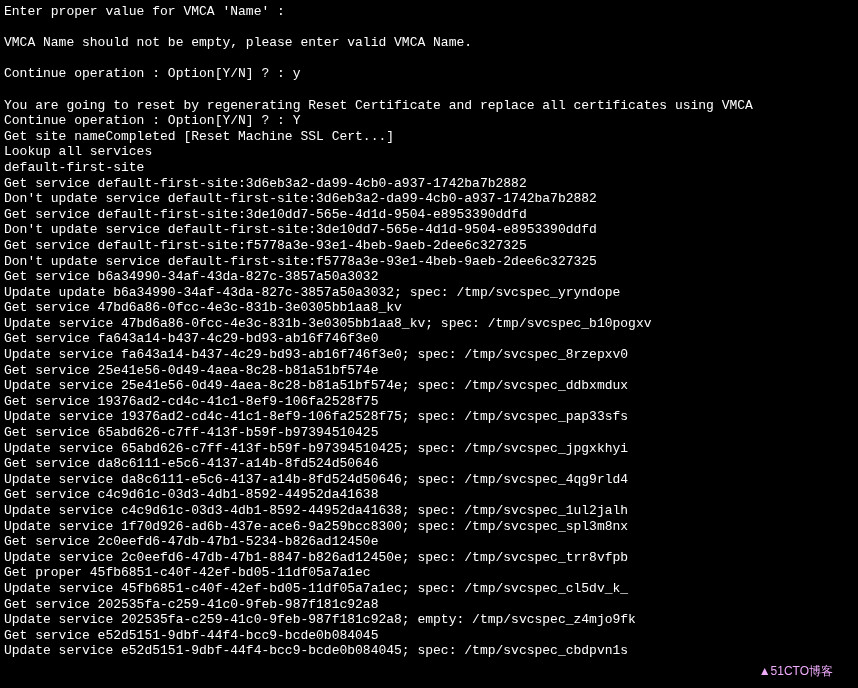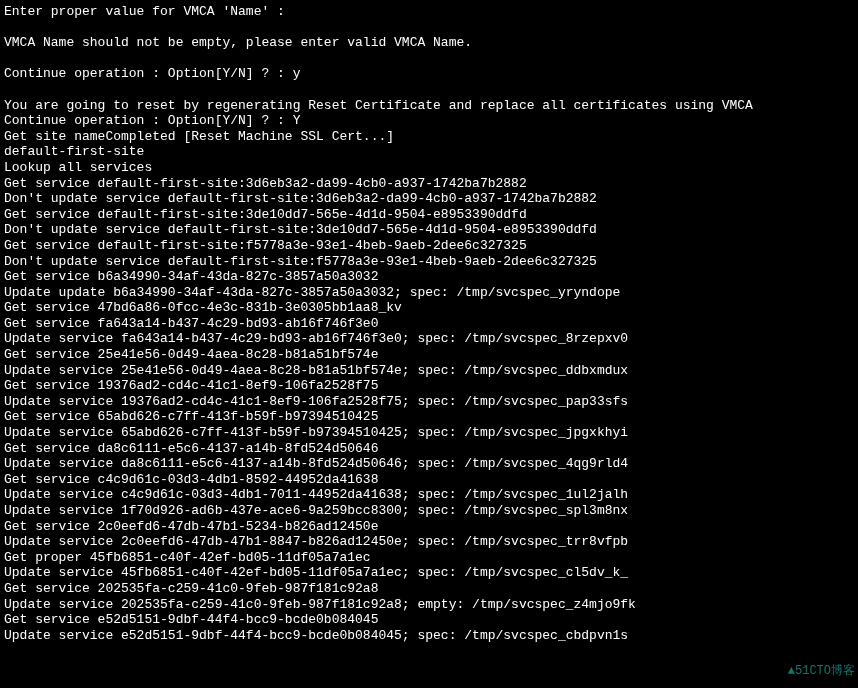"default-first-site" div.terminal-line { order: before "Lookup all services" -> after "Lookup all services" }
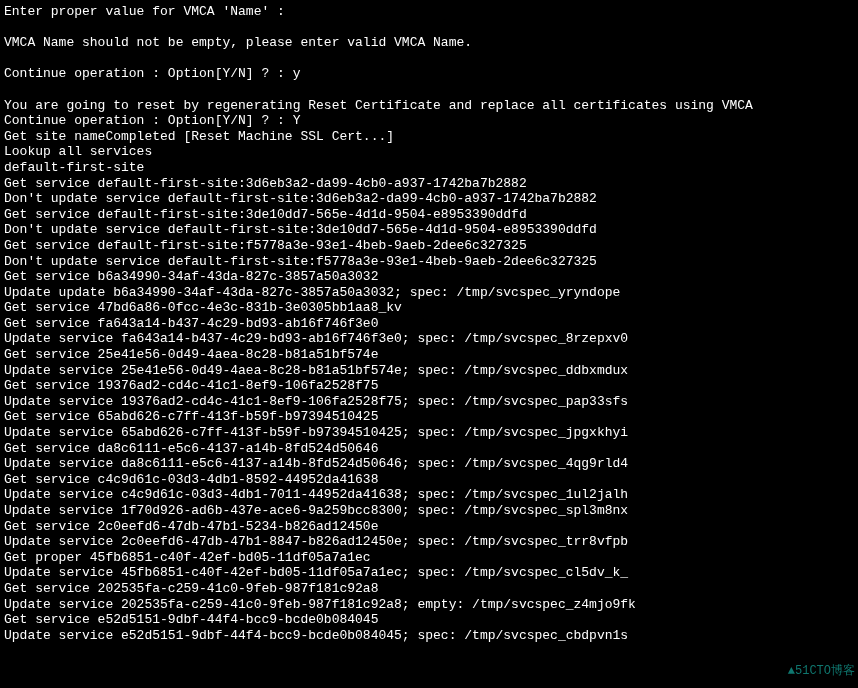"Update service 47bd6a86-0fcc-4e3c-831b-3e0305bb1aa8_kv;" div.terminal-line { html: none -> <div>Update service 47bd6a86-0fcc-4e3c-831b-3e0305bb1aa8_kv; spec: /tmp/svcspec_b10pogxv</div> }
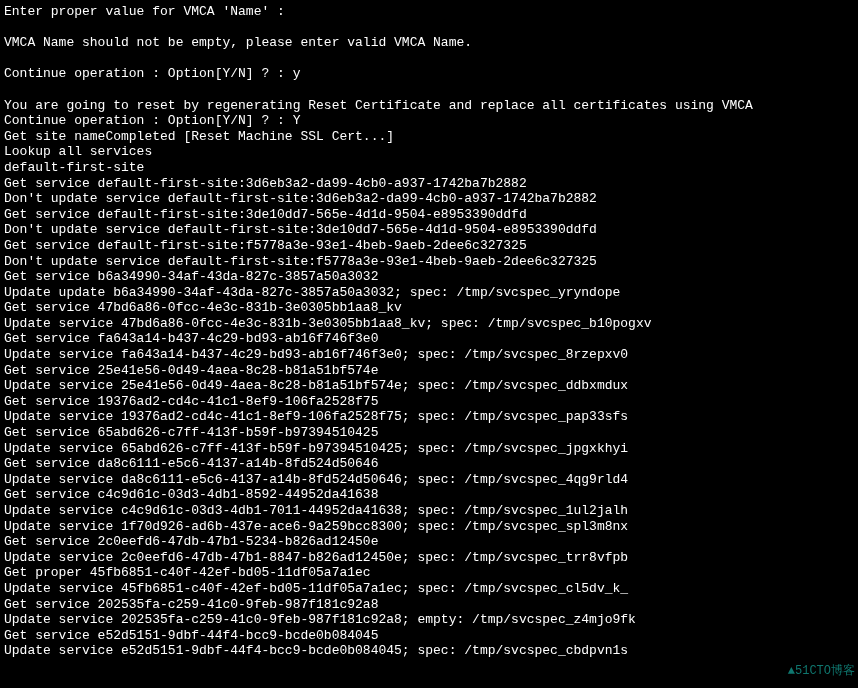"Update service c4c9d61c-03d3-4db1-7011-44952da41638;" div.terminal-line { text: c4c9d61c-03d3-4db1-7011-44952da41638 -> c4c9d61c-03d3-4db1-8592-44952da41638 }
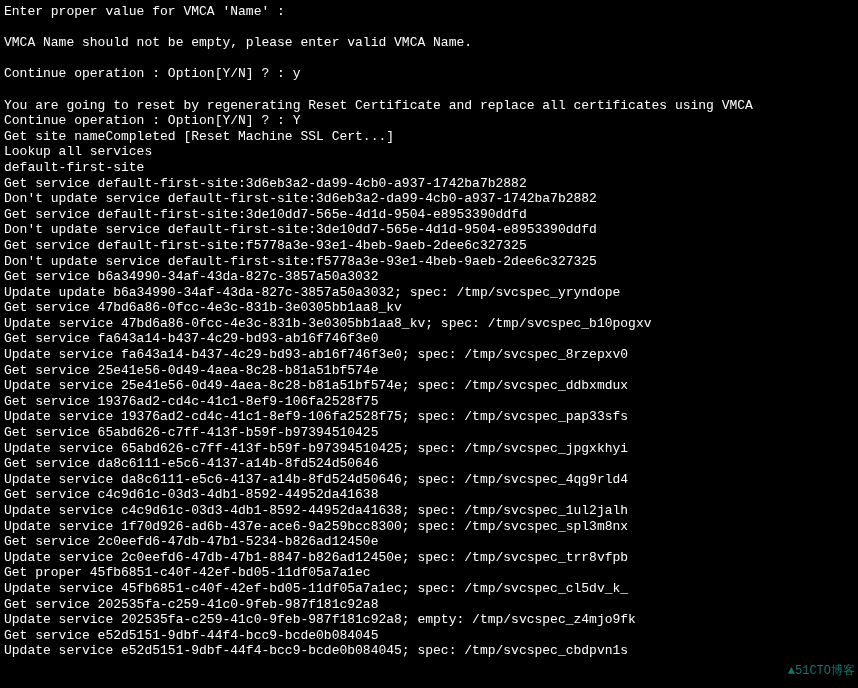"▲51CTO博客" .watermark { color: #0f766e -> #f0abfc; font-family: Liberation Mono, monospace -> Liberation Sans, sans-serif; right: 3px -> 25px }
